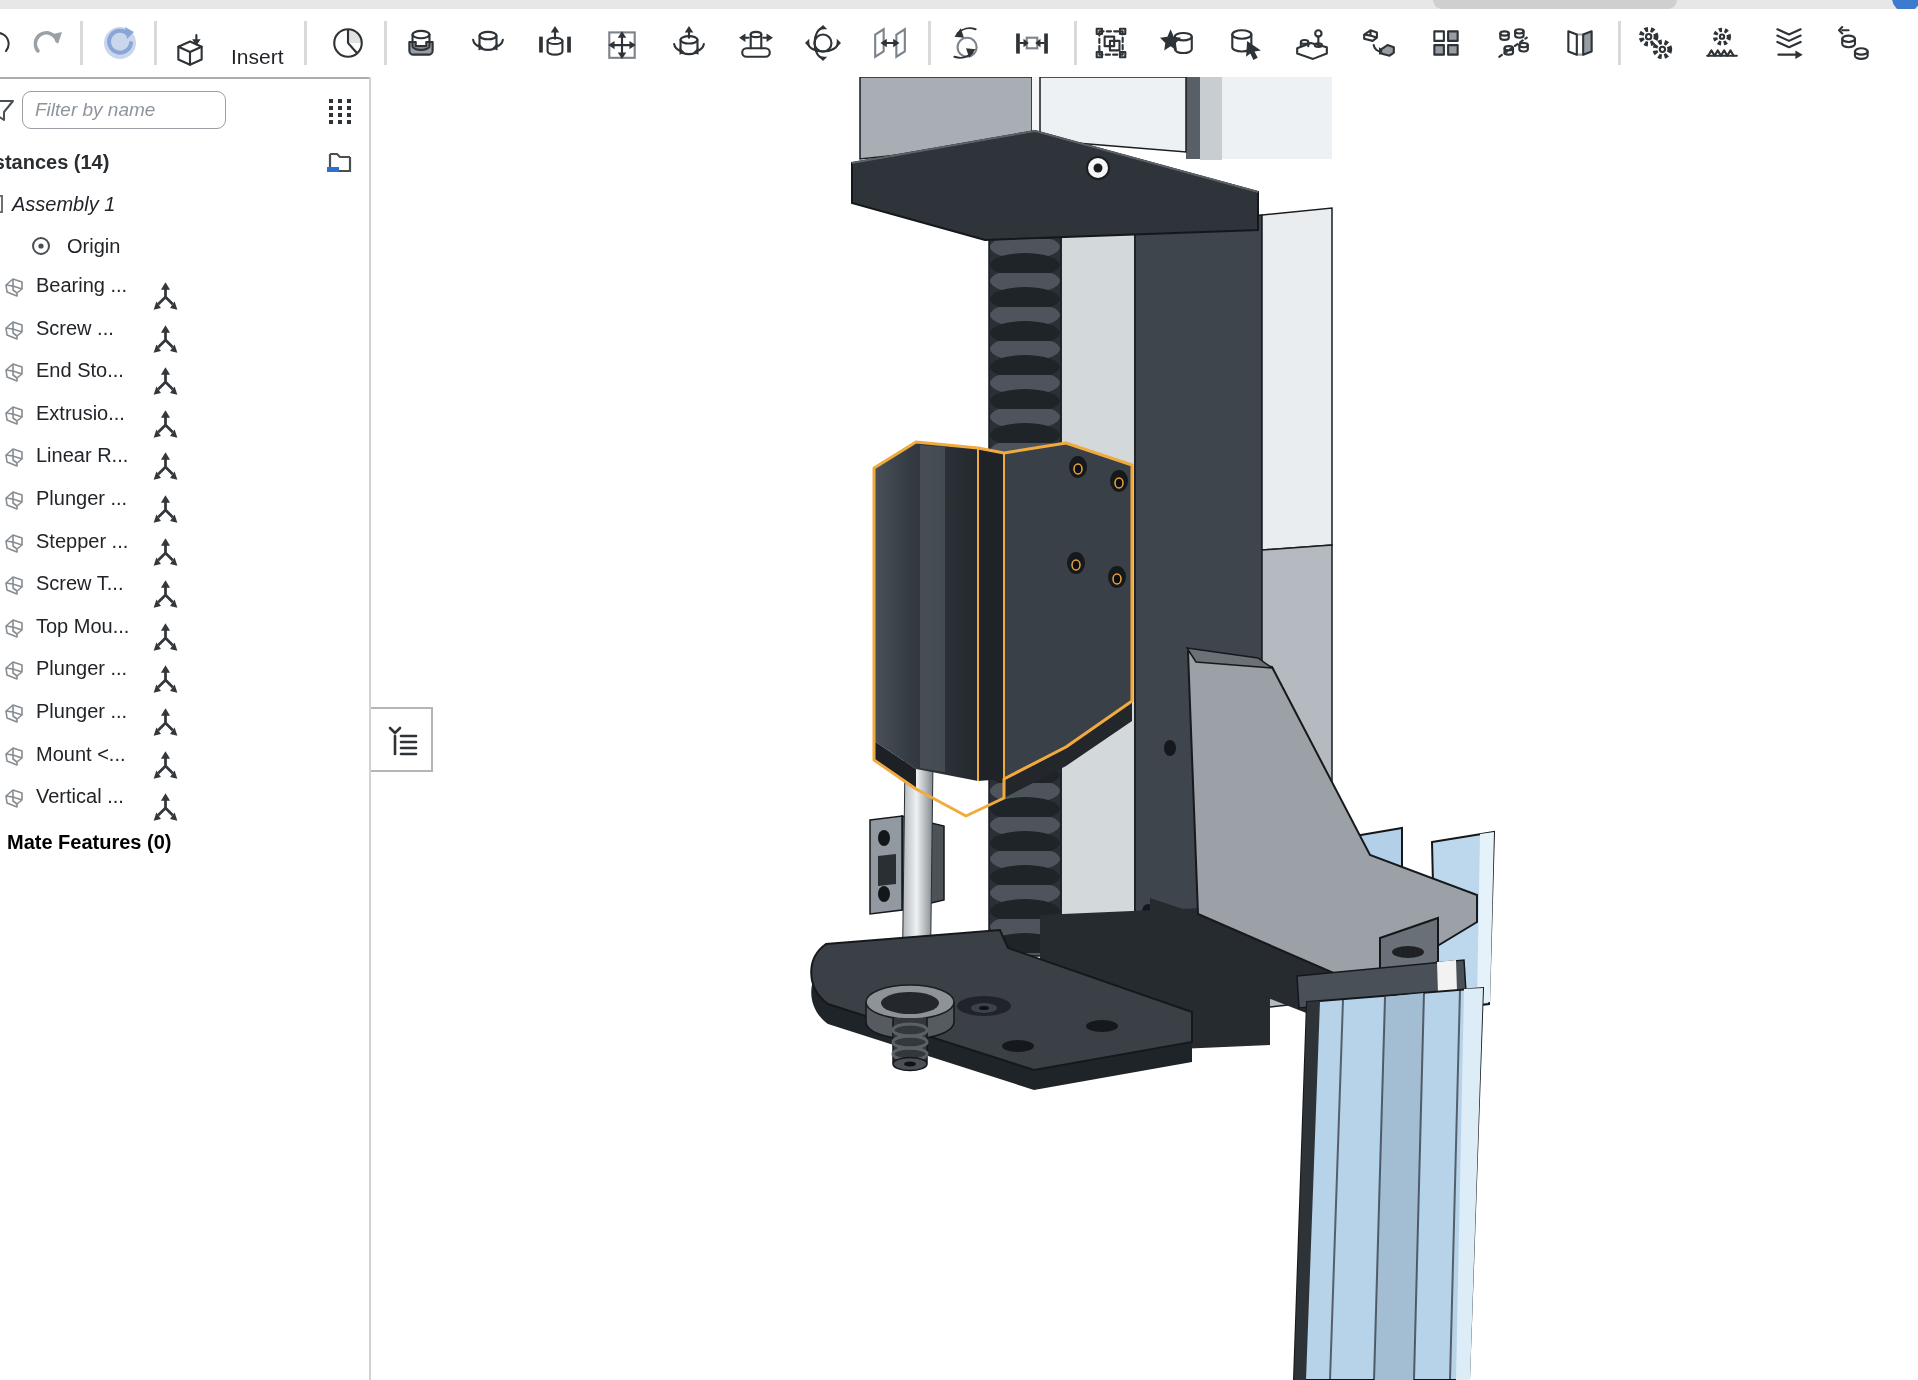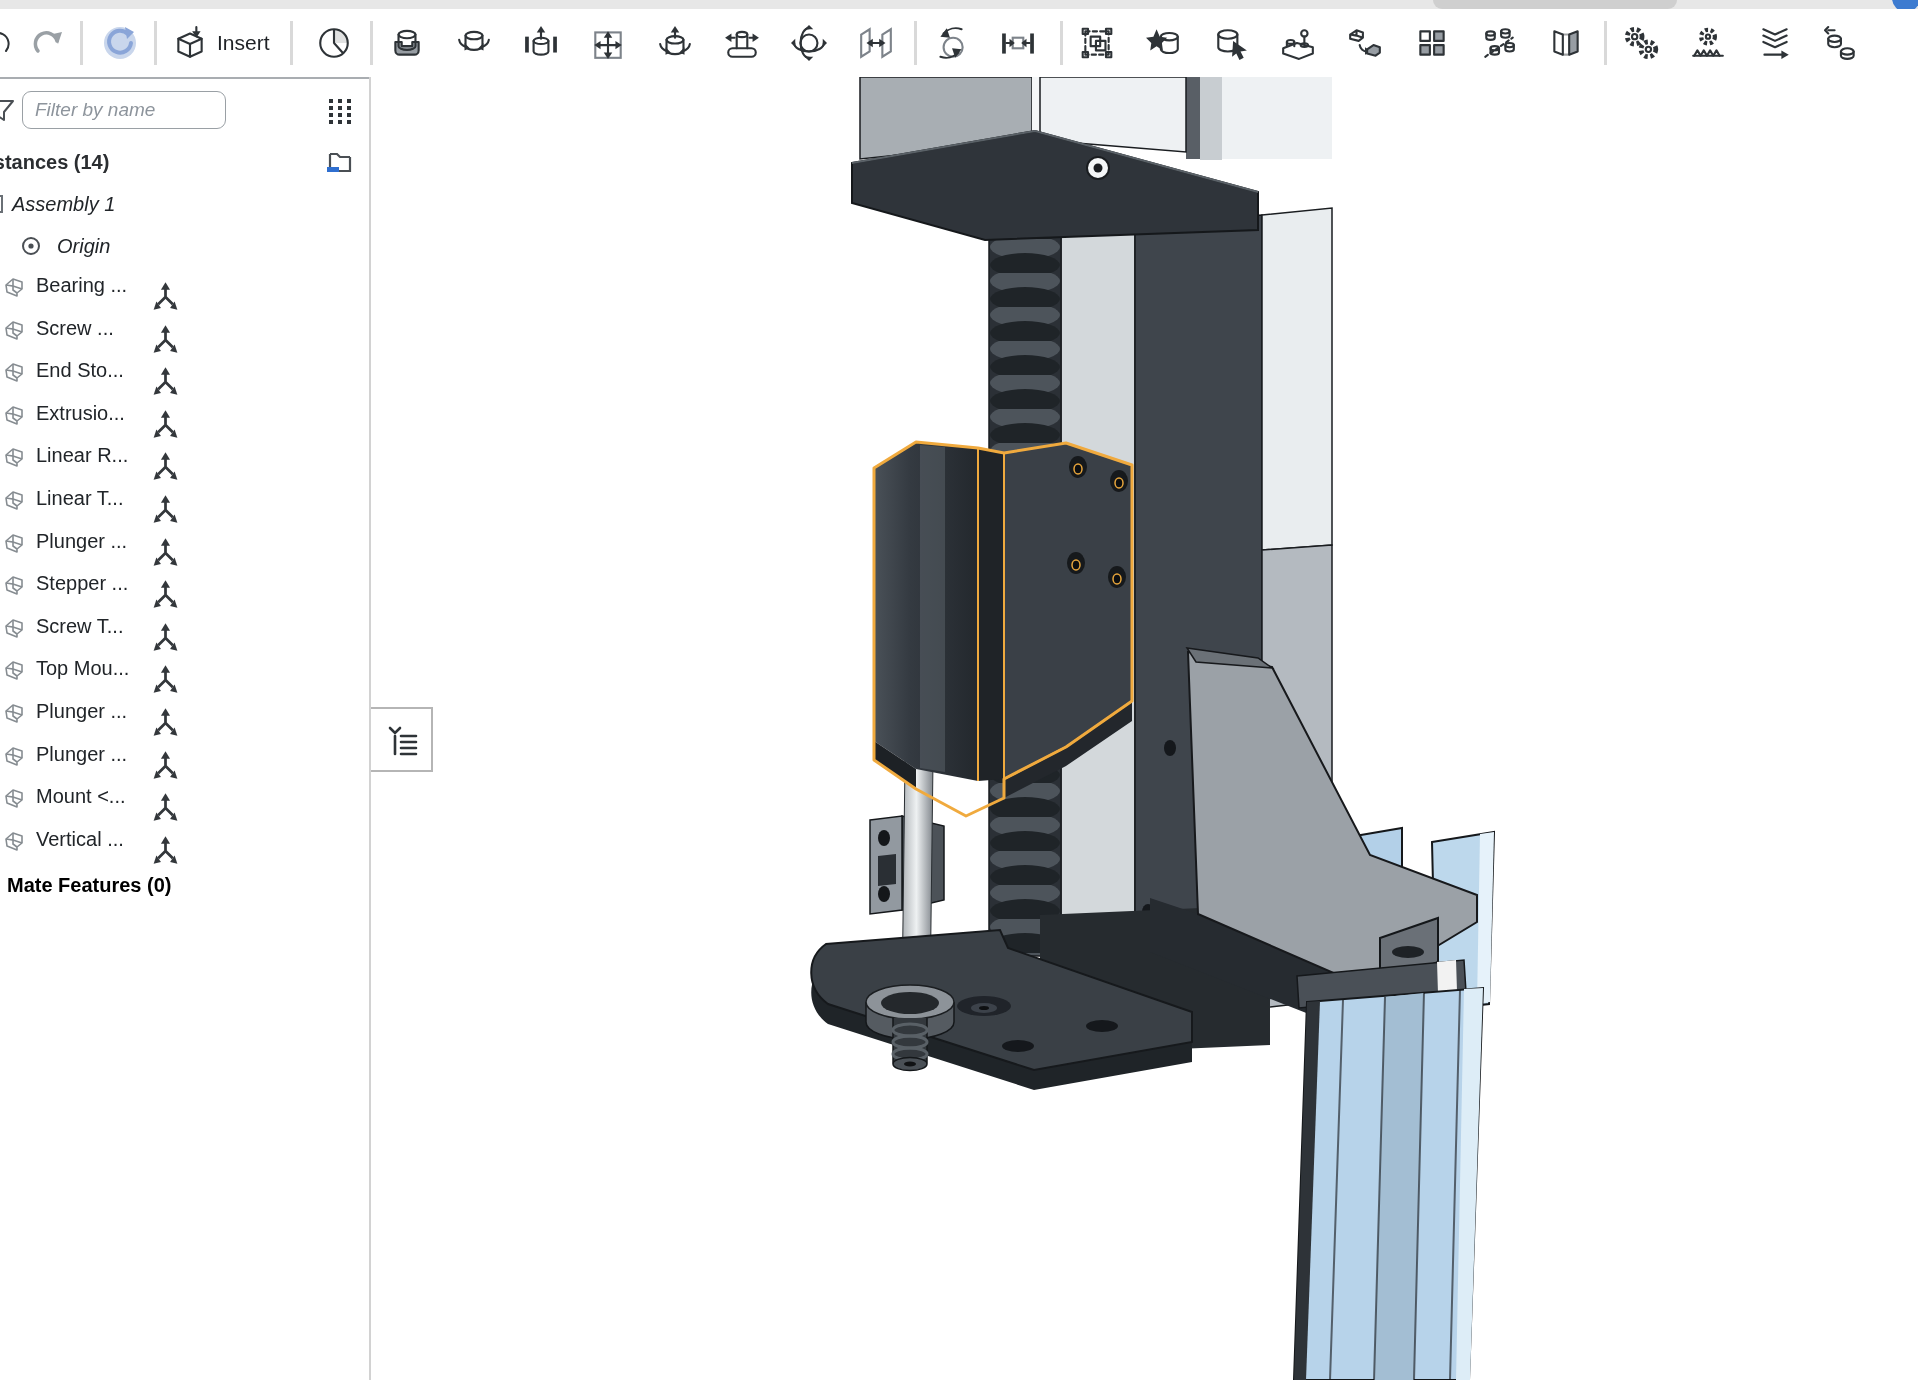"Insert" .insert-btn { align-items: center -> flex-end; gap: 9px -> 23px }
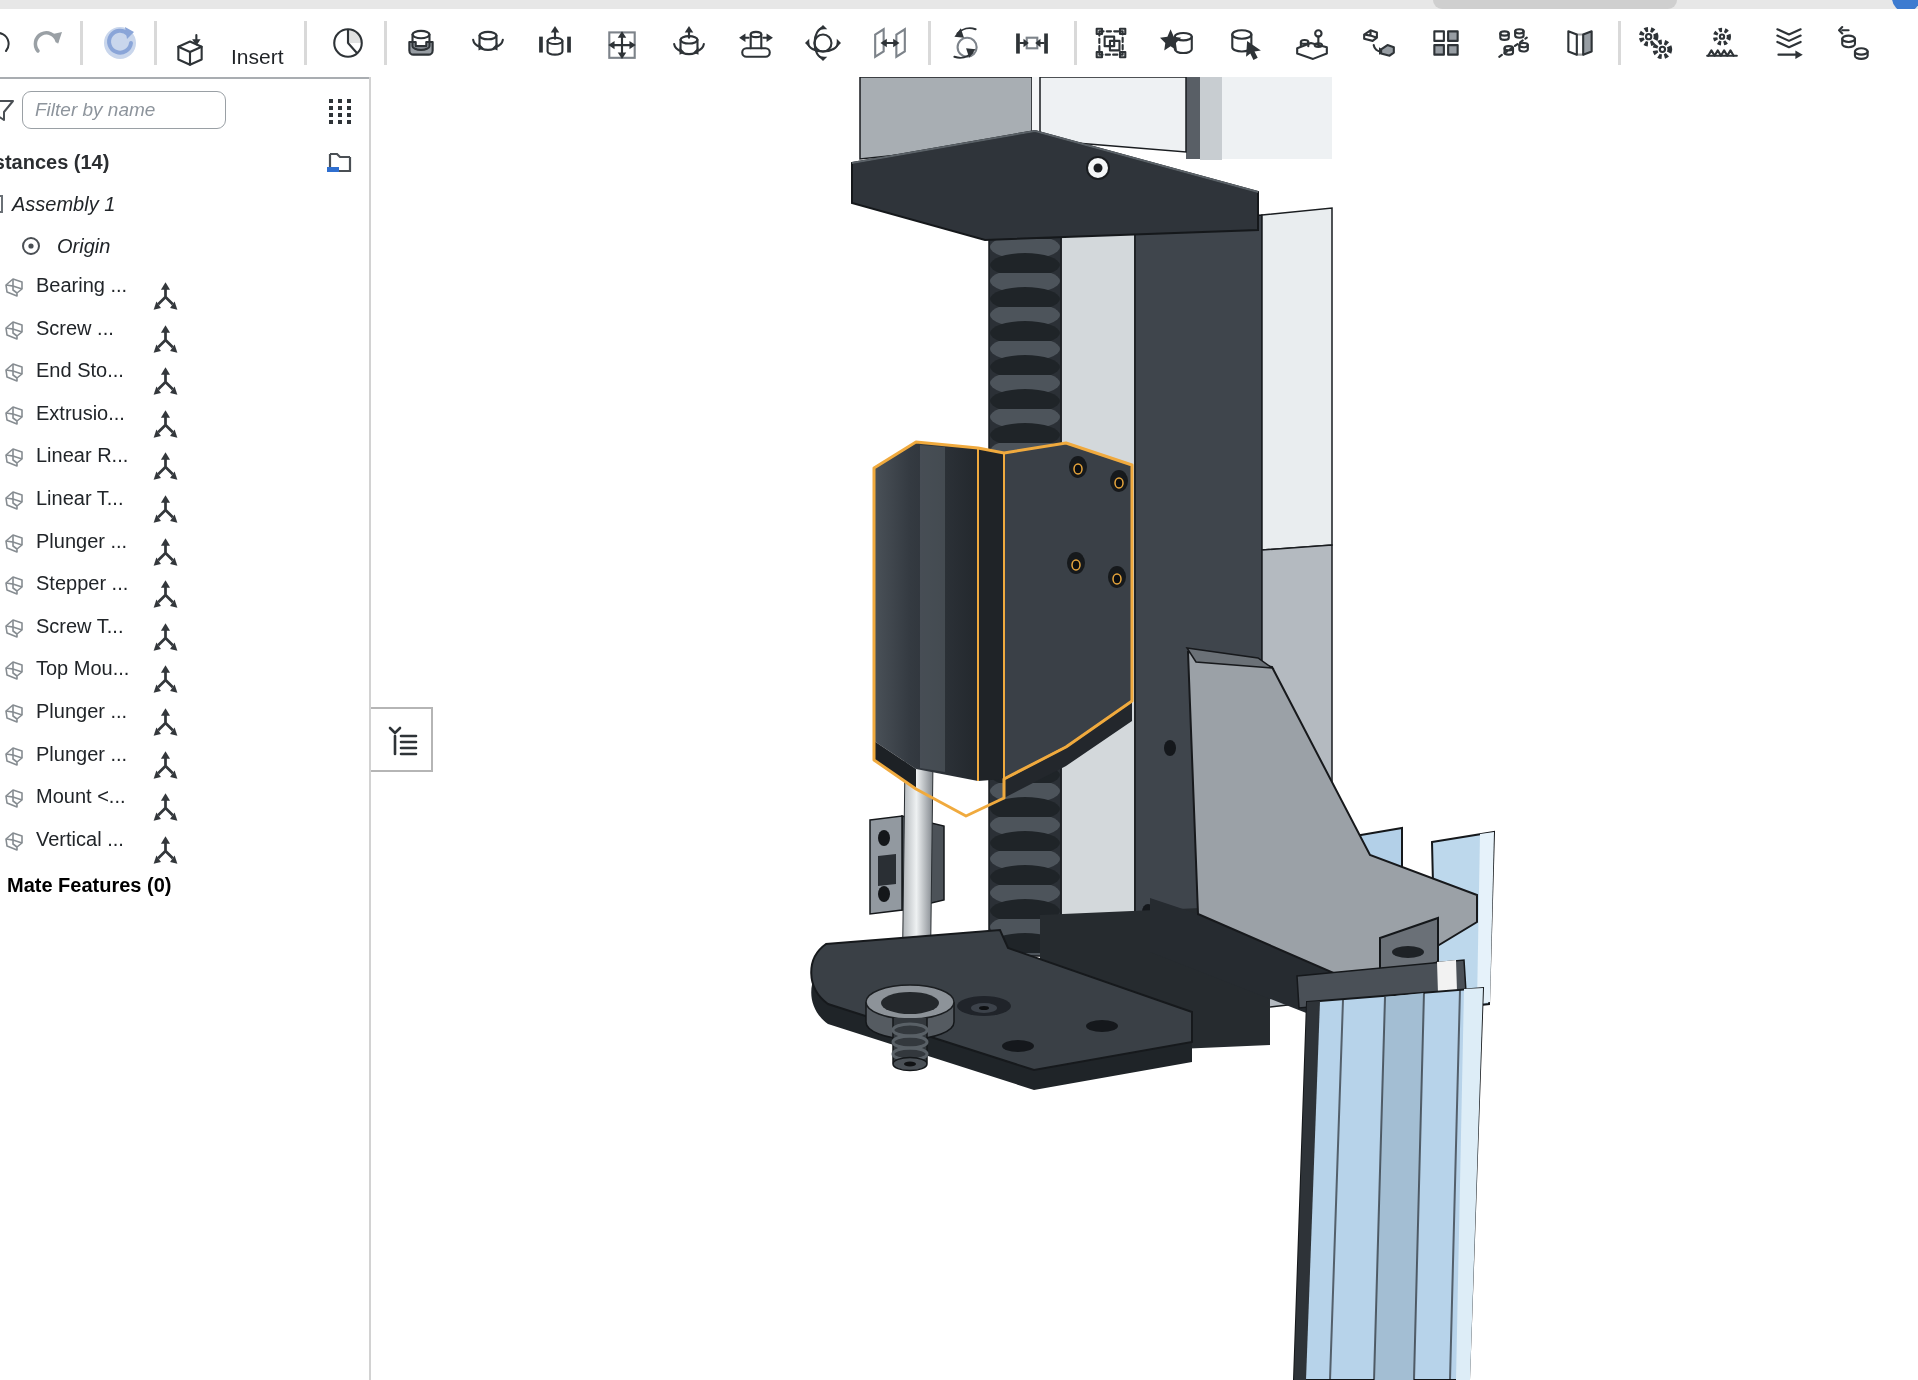"Origin" .origin-row { font-style: italic -> none; padding-left: 18px -> 28px }
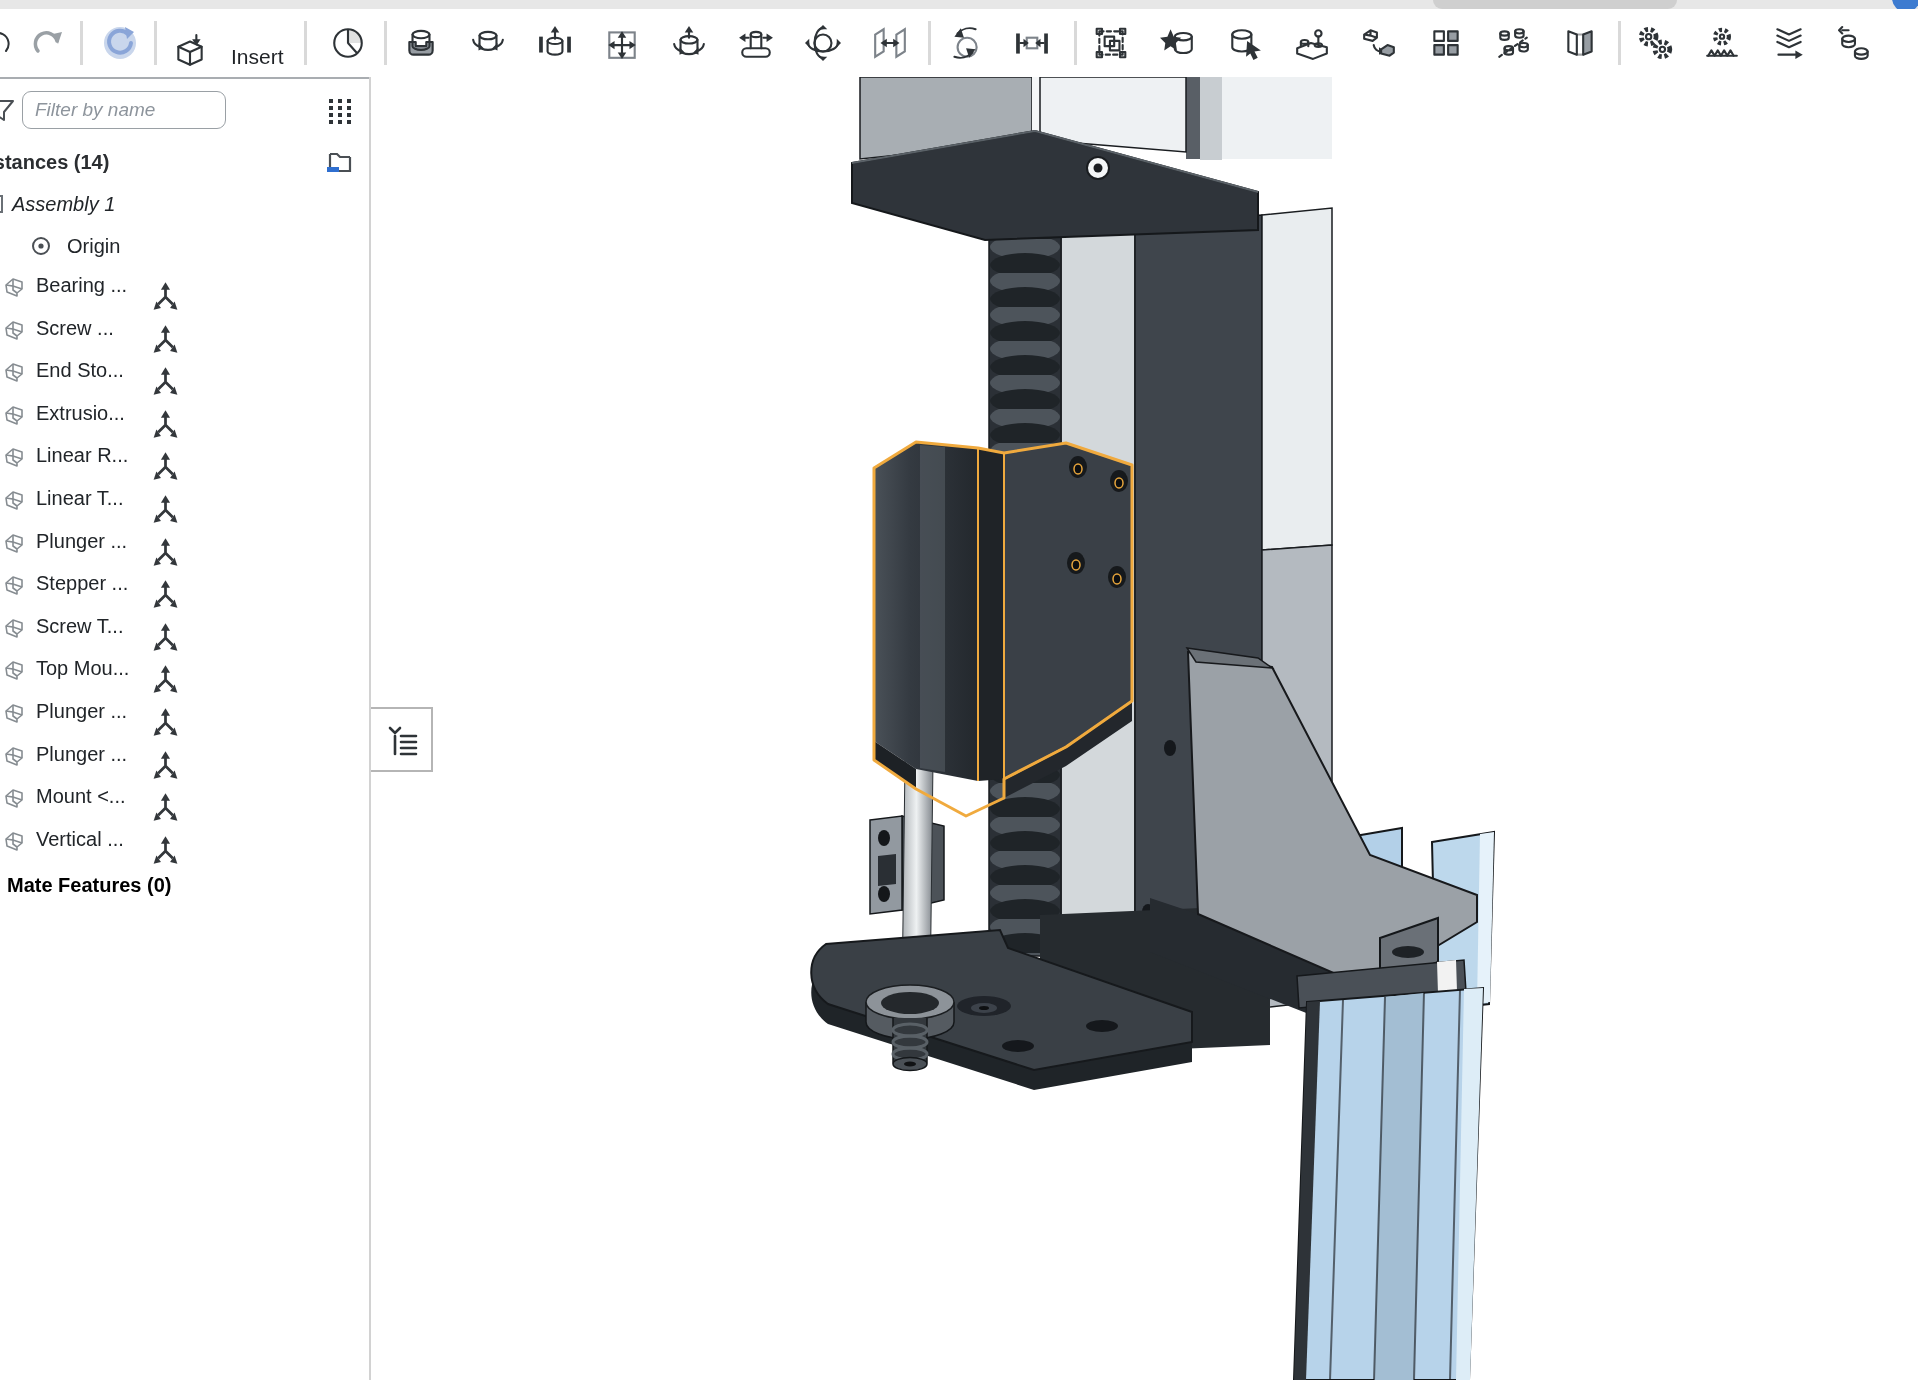"Linear T..." div.item-row { html: <div> <svg> <path></path> <path></path> </svg> <span>Linear T...</span> <svg> <path></path> <polygon></polygon> <polygon></polygon> <polygon></polygon> </svg> </div> -> none }
